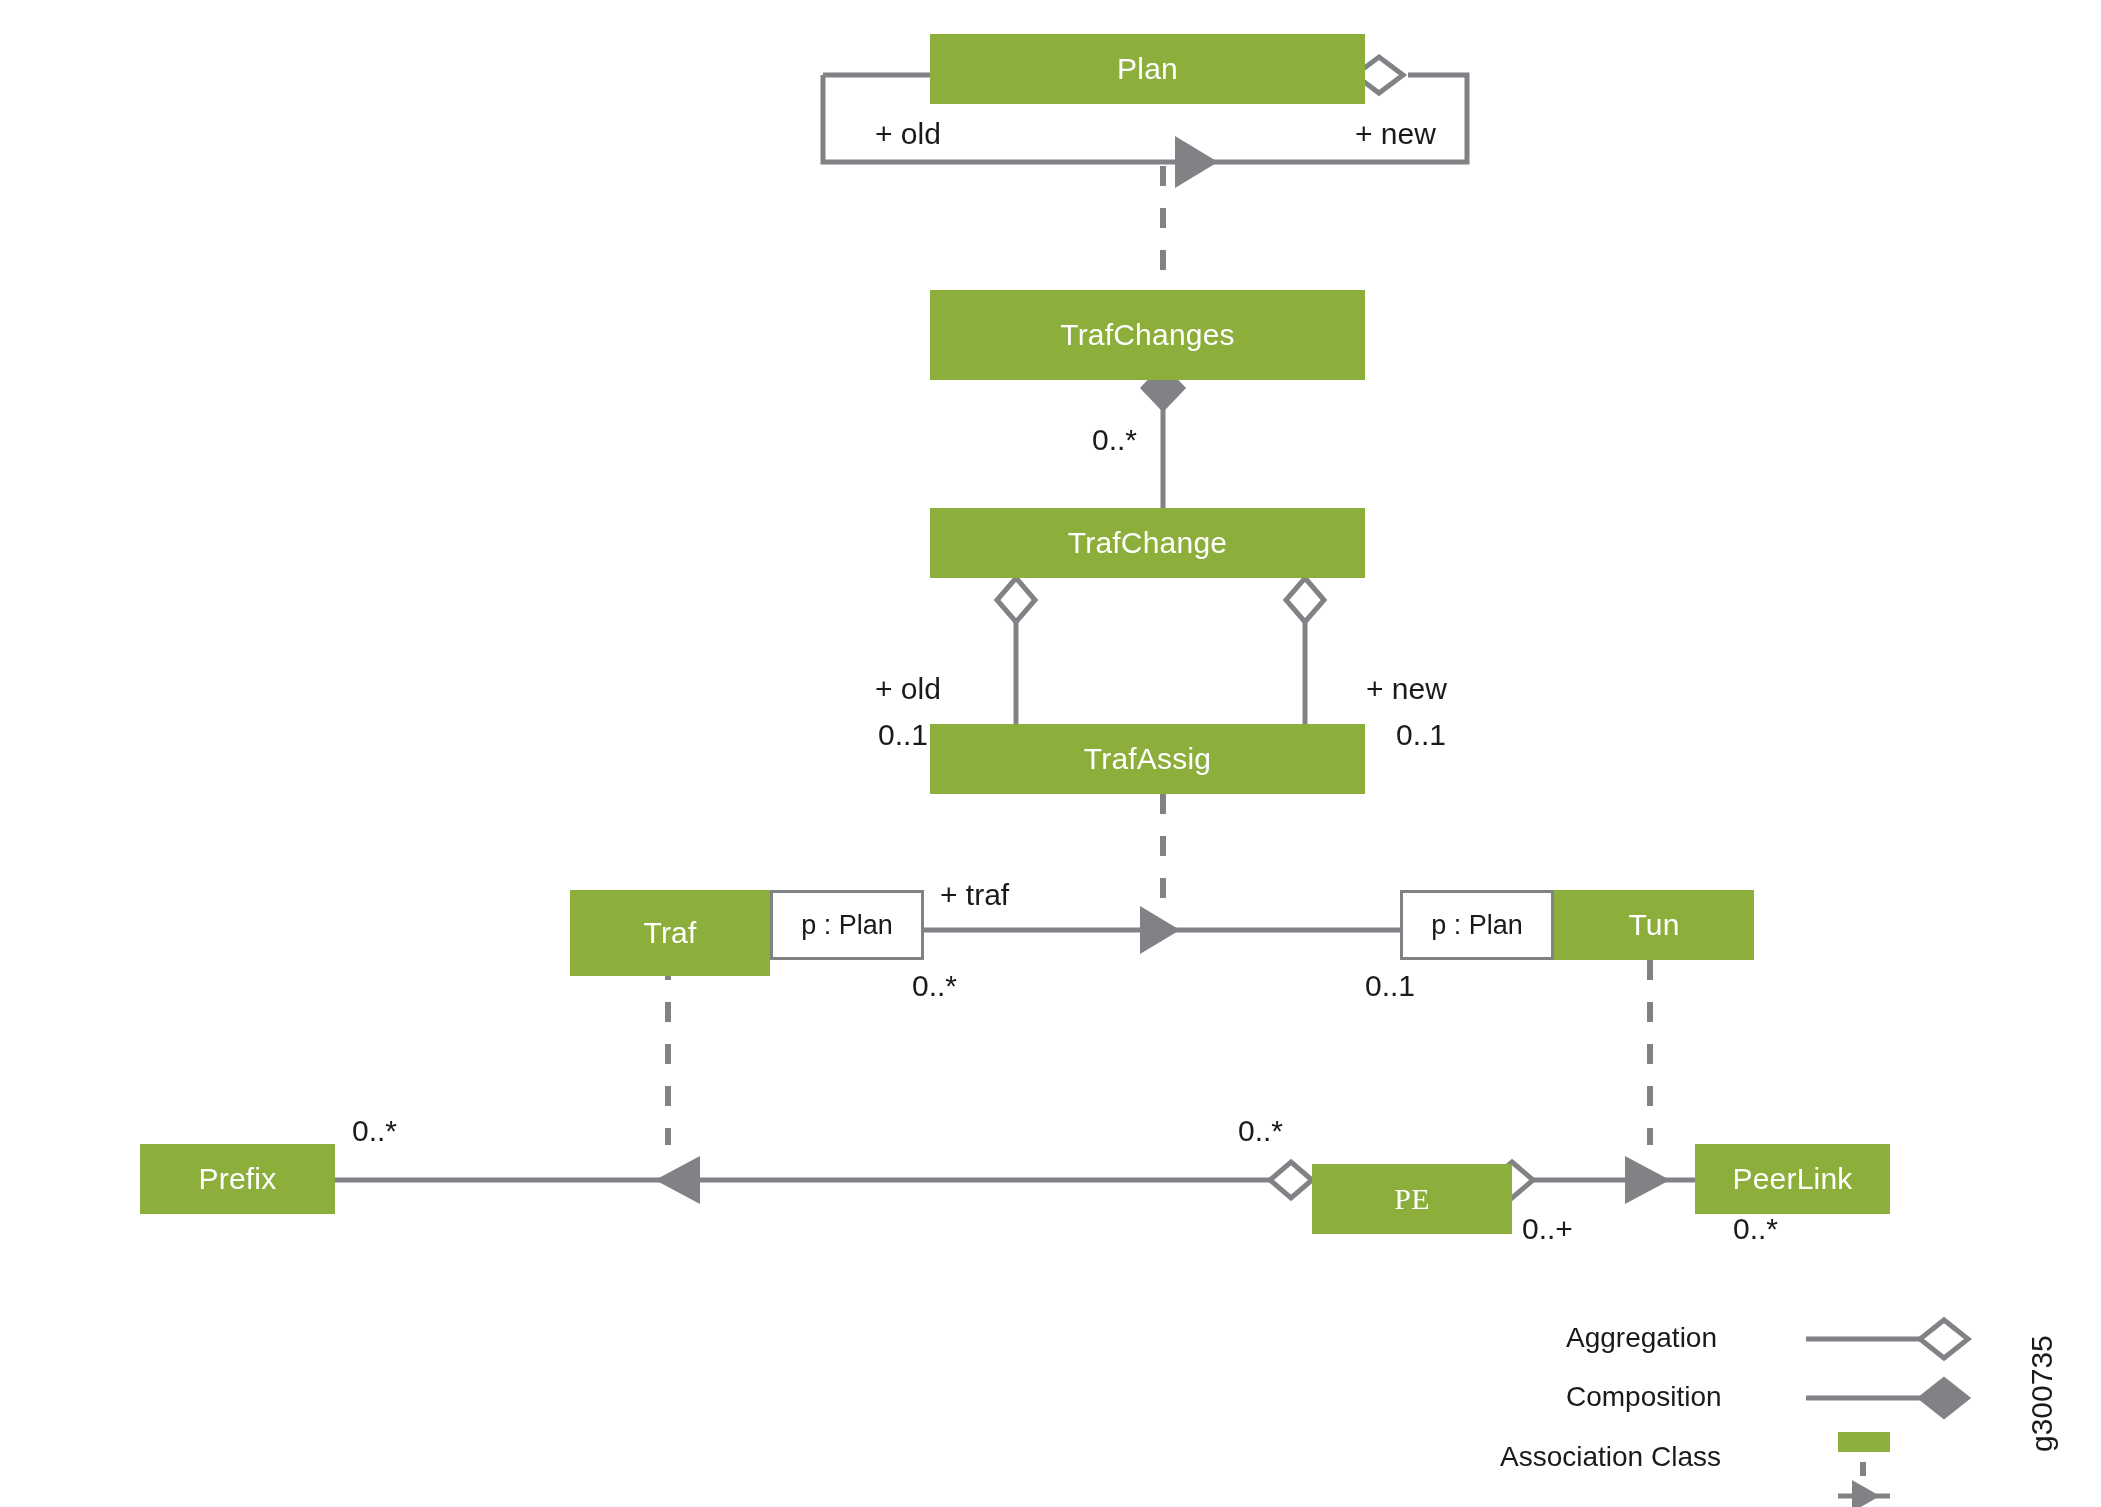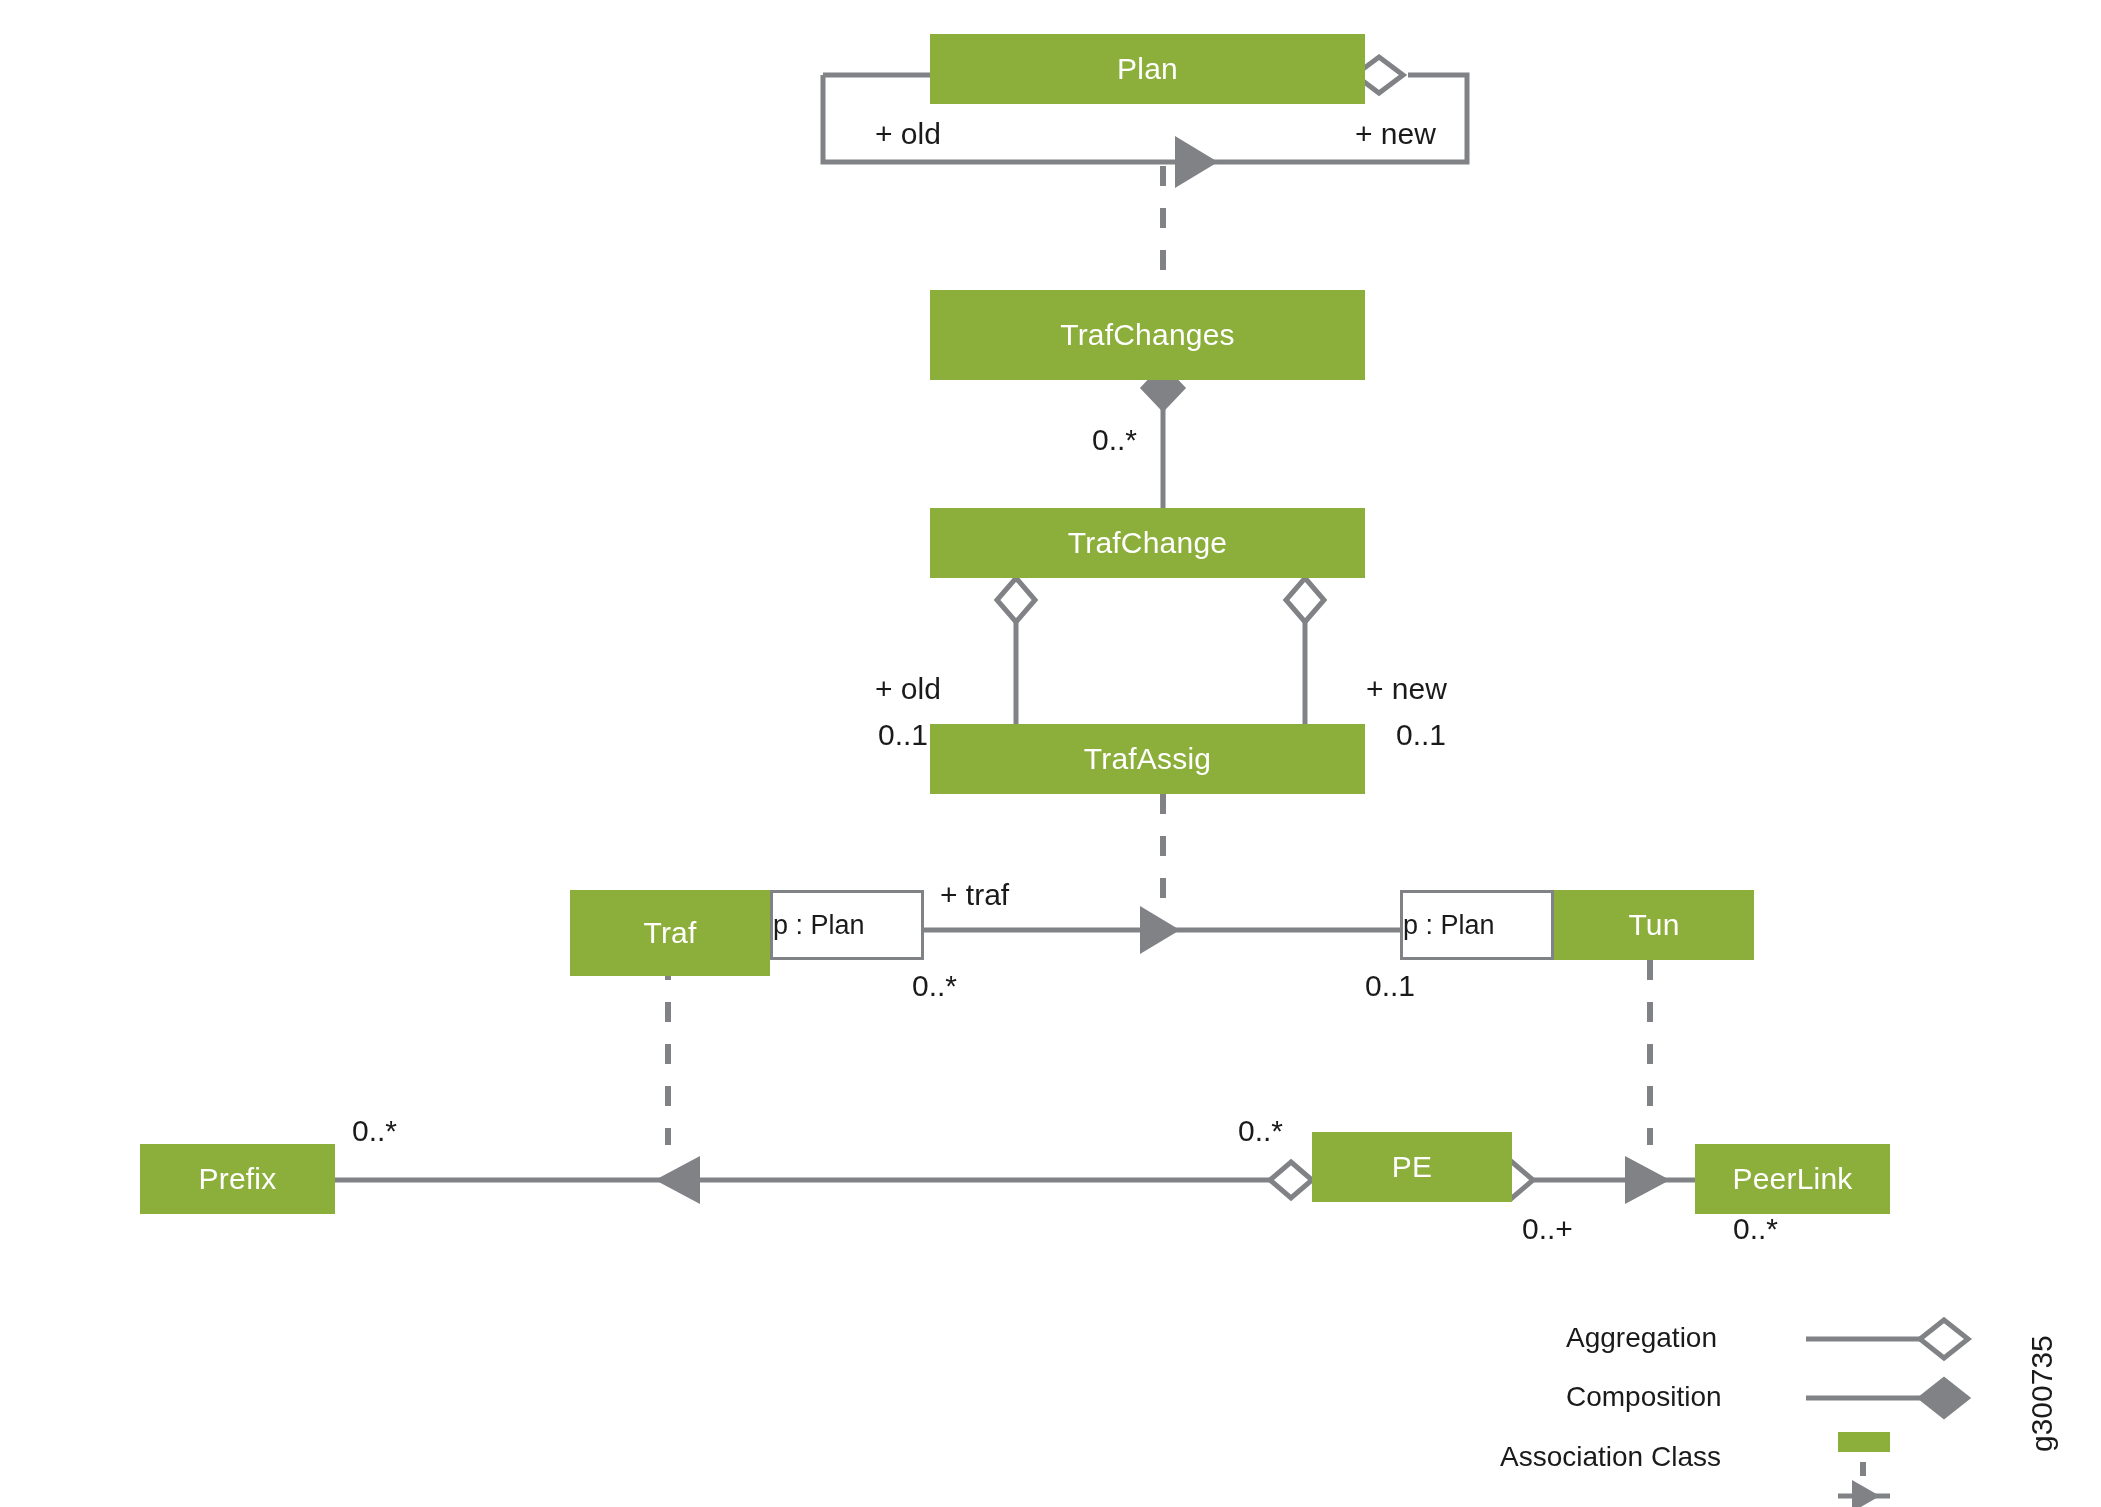"p : Plan" .qual-box { justify-content: none -> center }
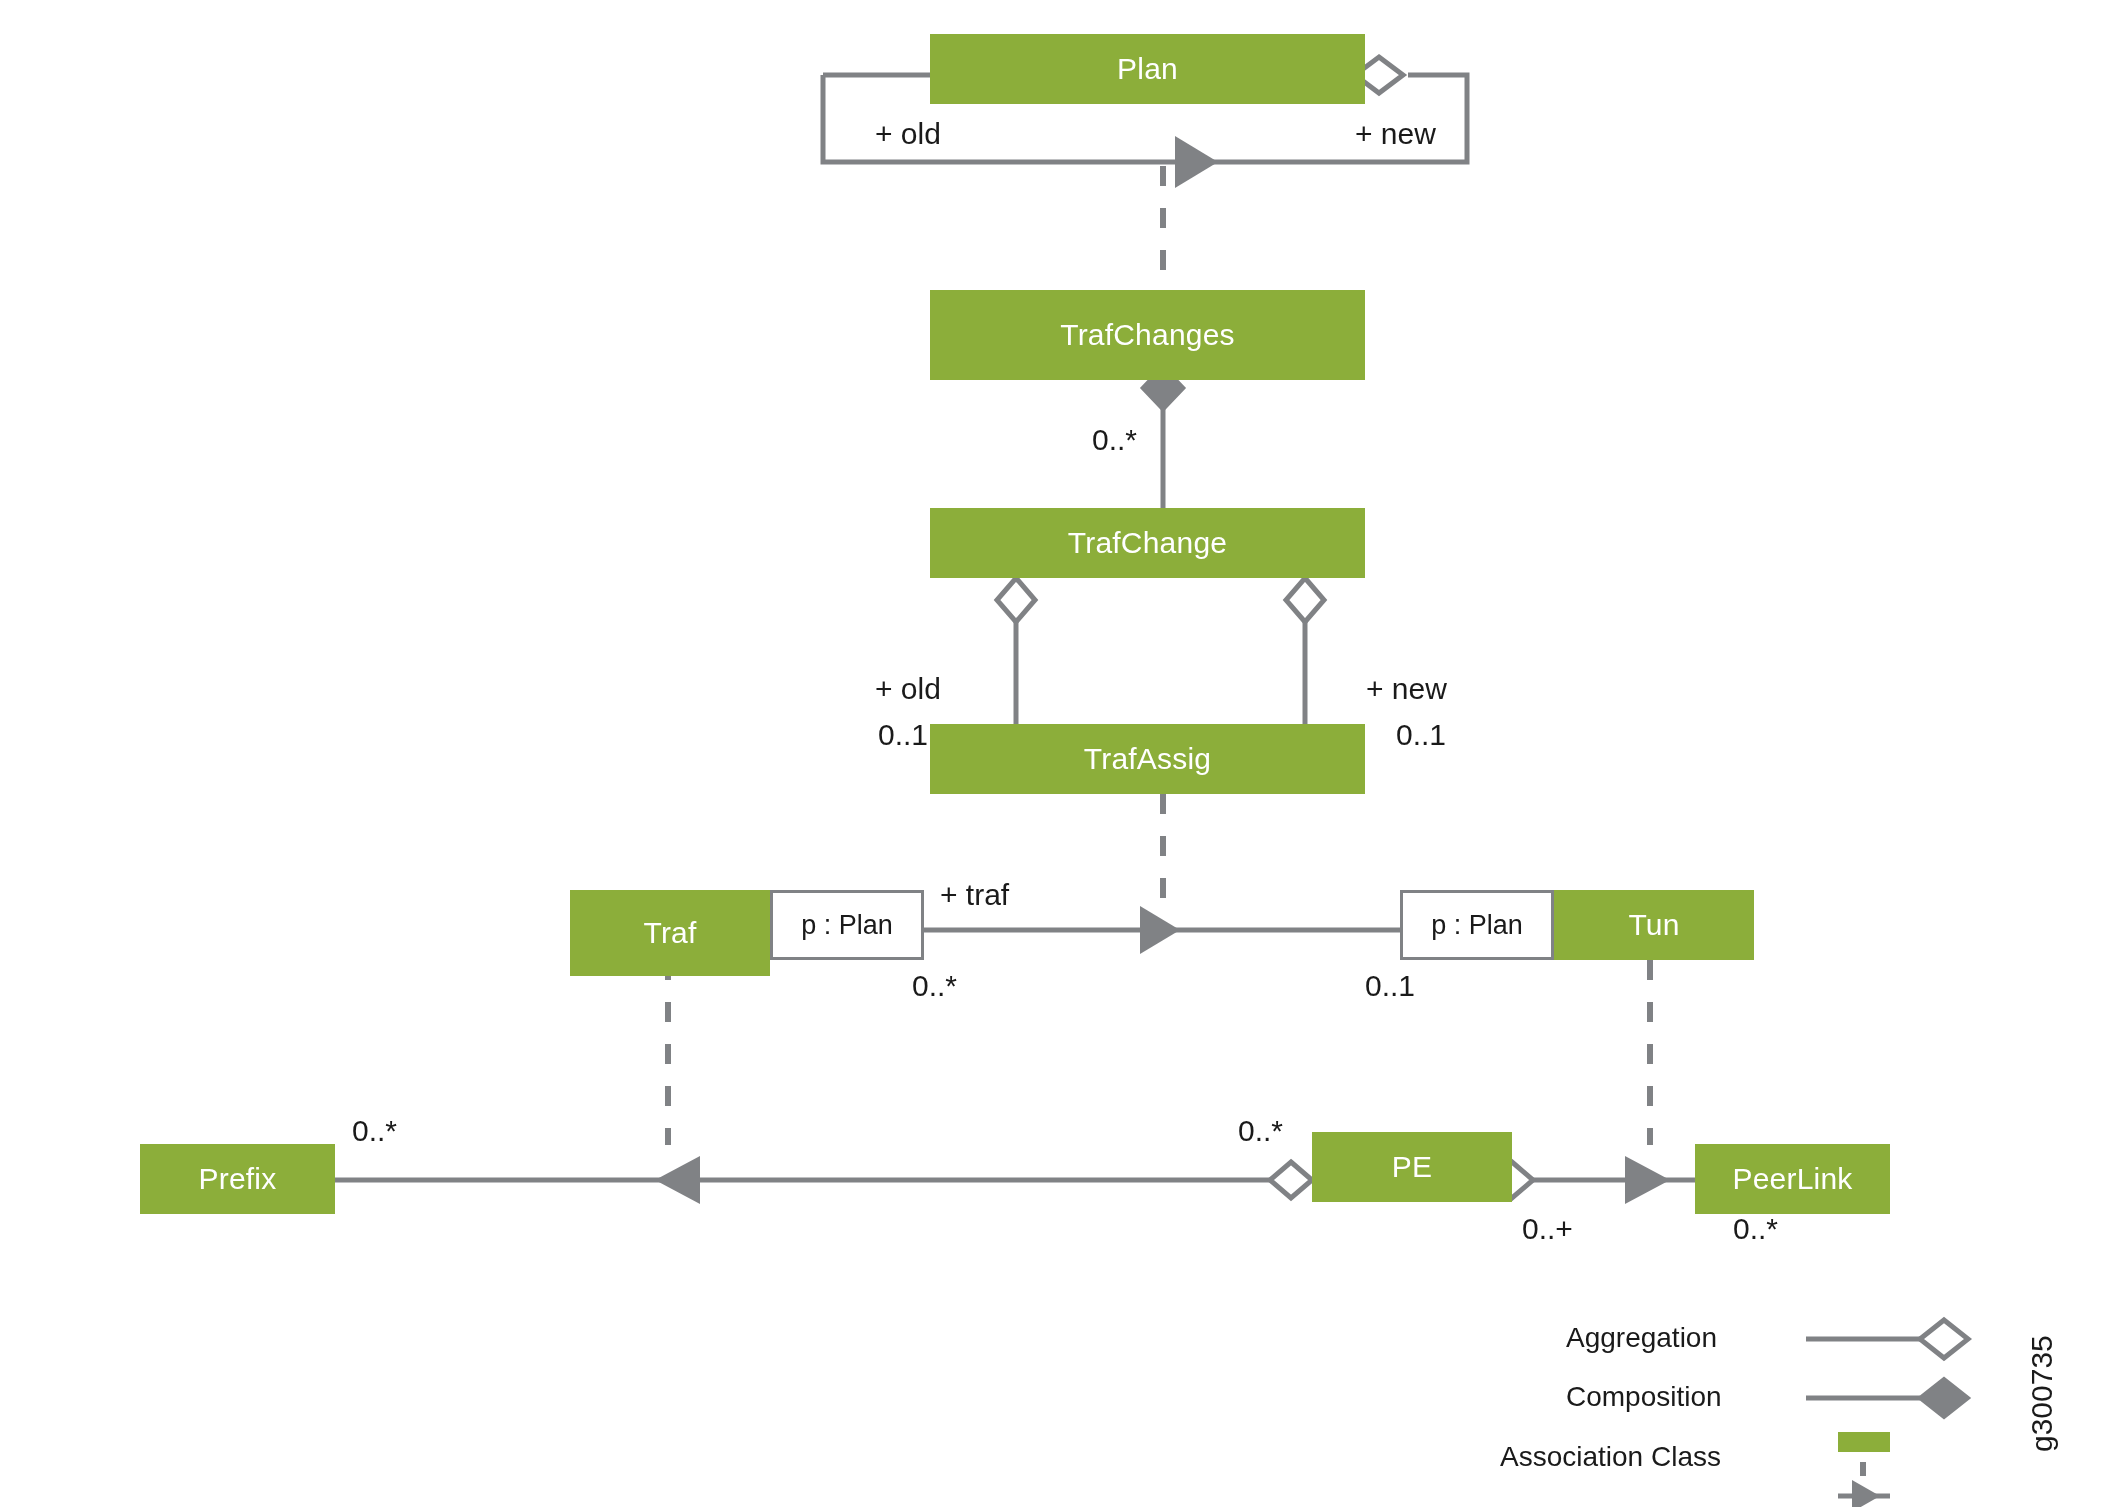"PE" div.cls-box { font-family: none -> Liberation Serif, serif; top: 1132px -> 1164px }
